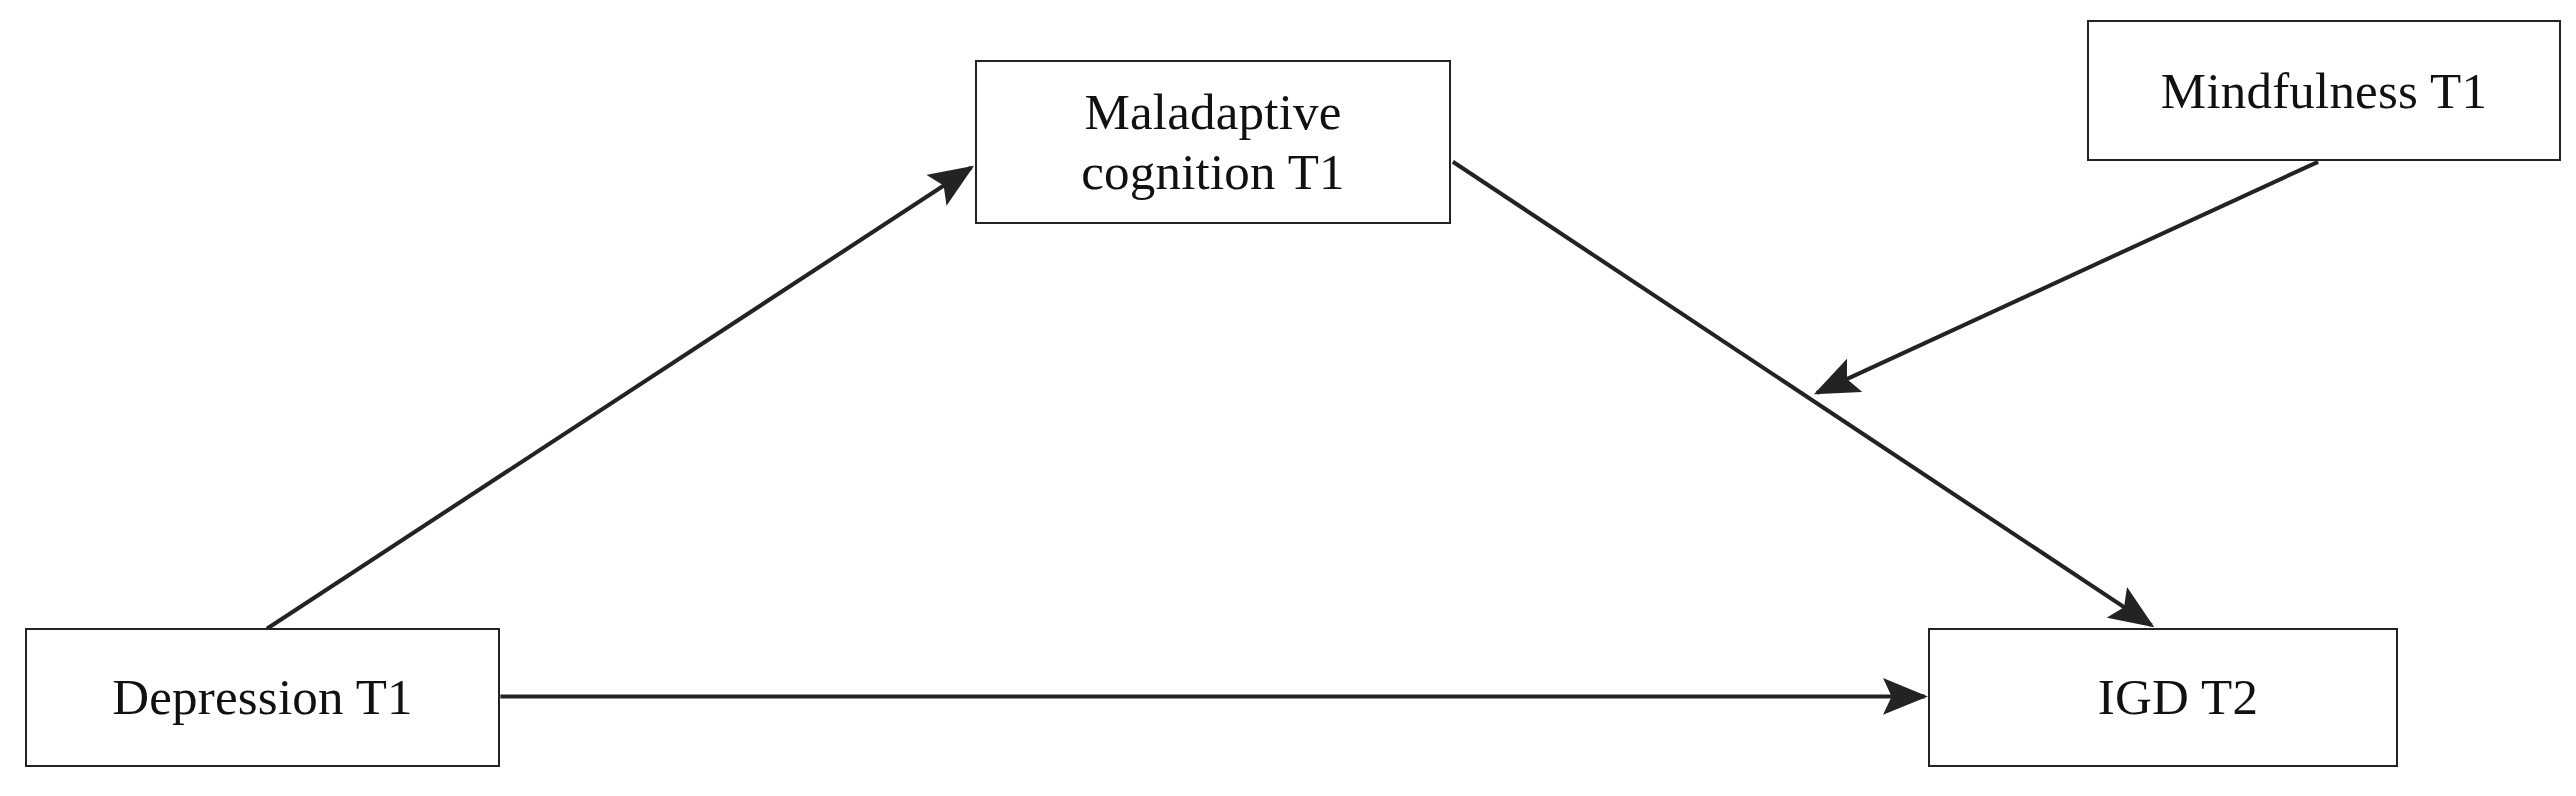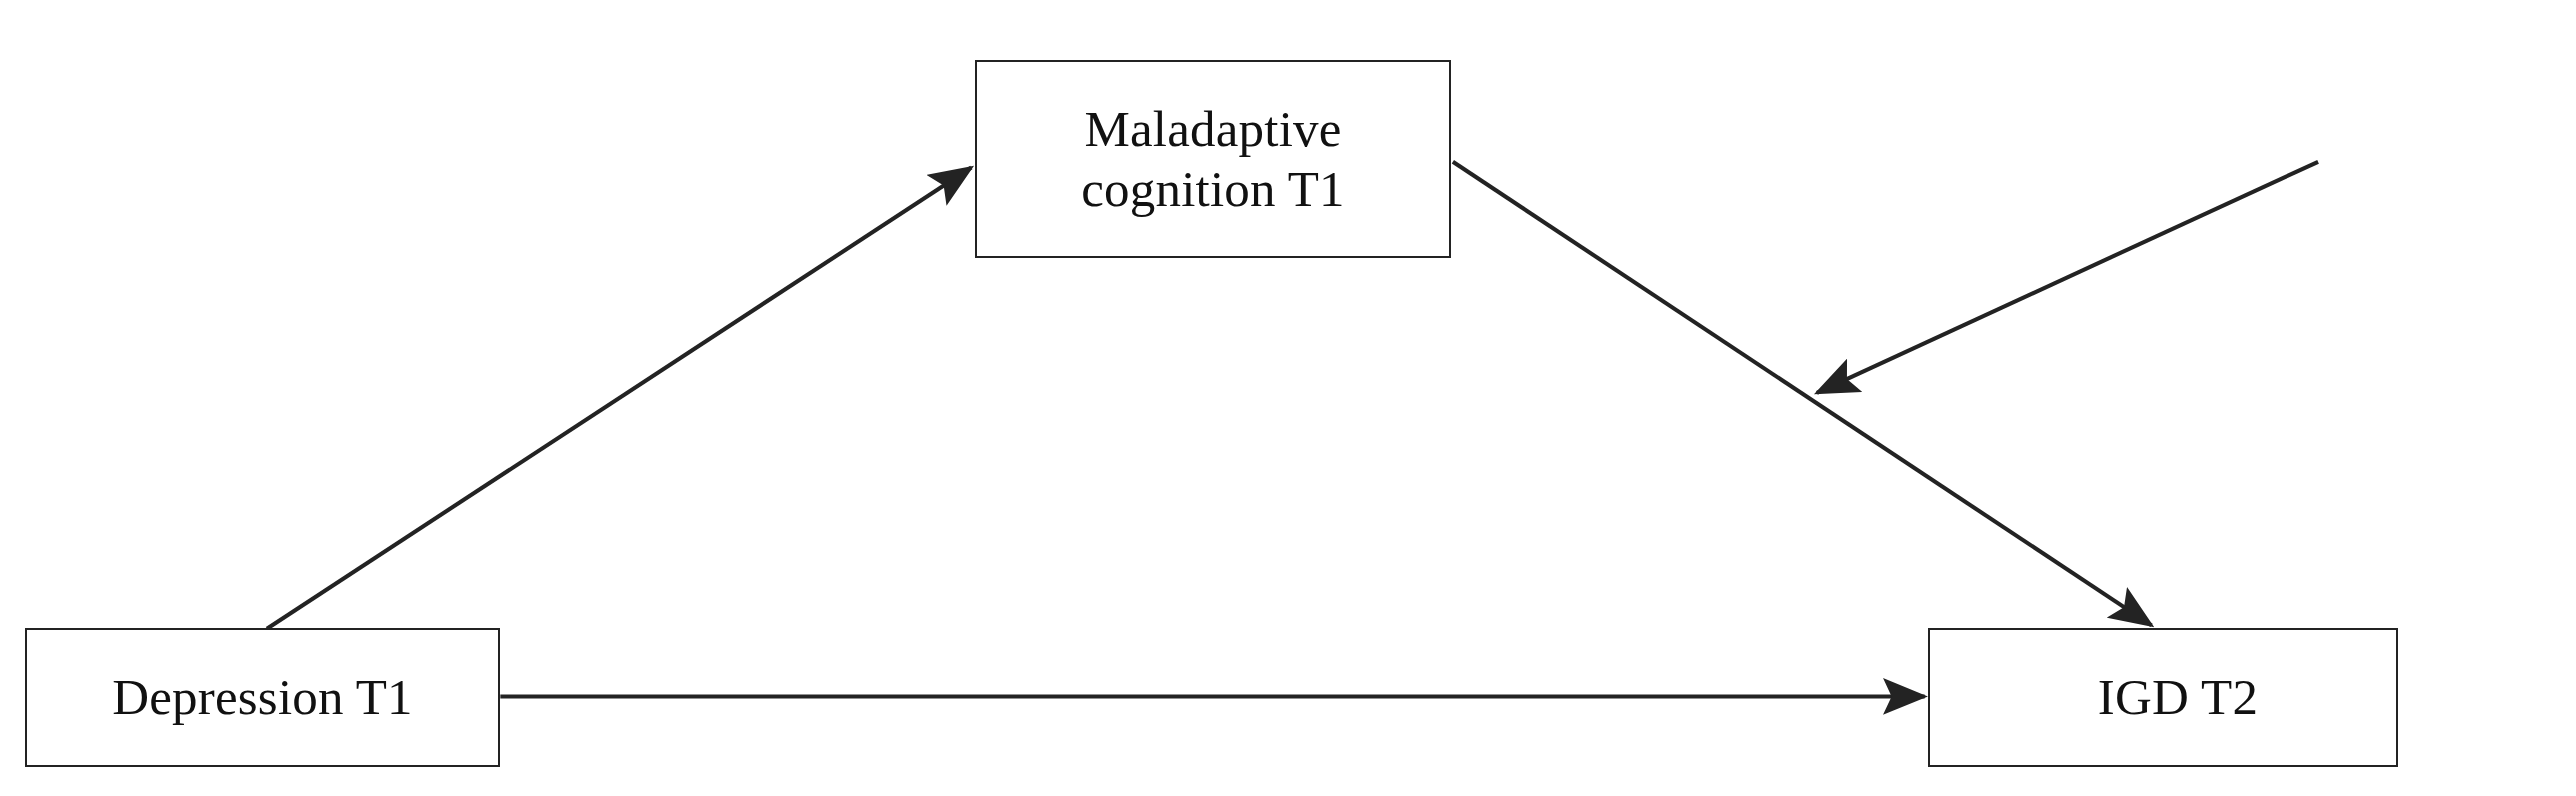"Maladaptive" #node-maladaptive { height: 198px -> 164px }
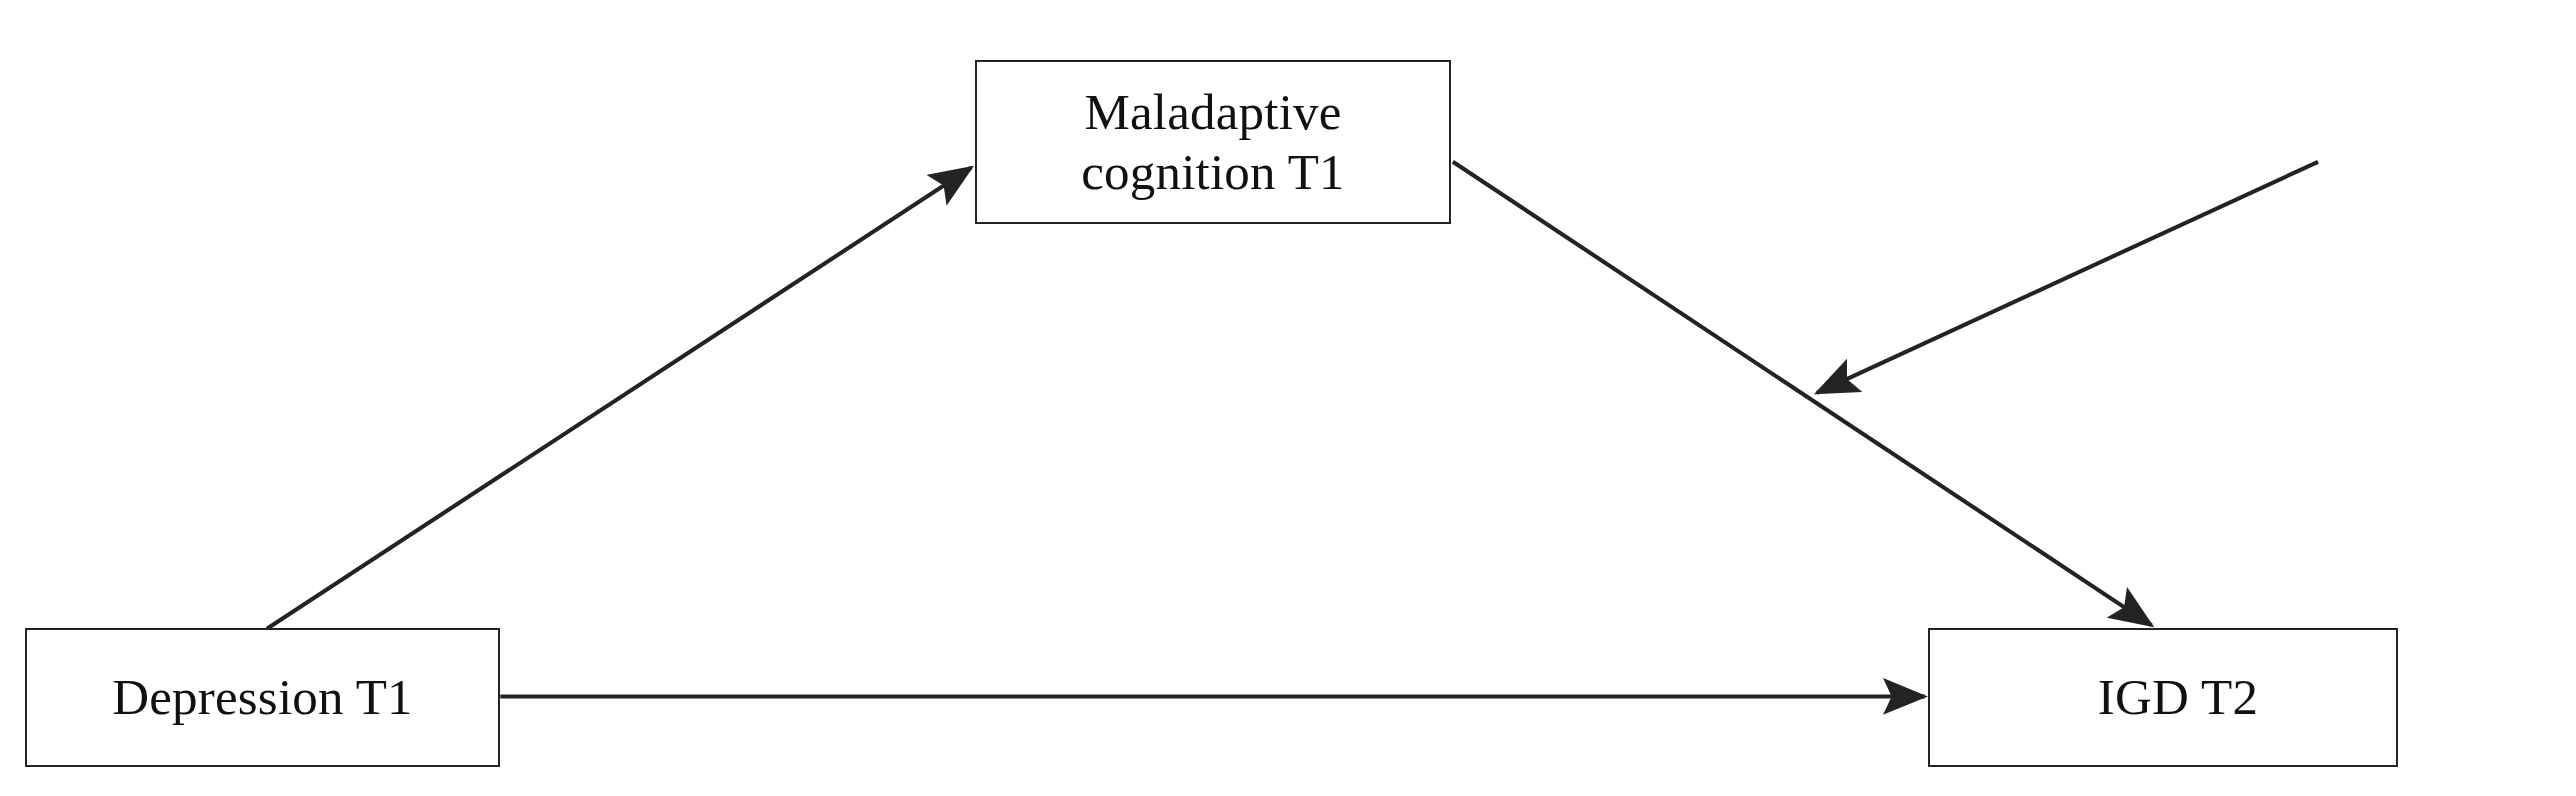"Mindfulness T1" div.node { html: none -> <div> <span>Mindfulness T1</span> </div> }
